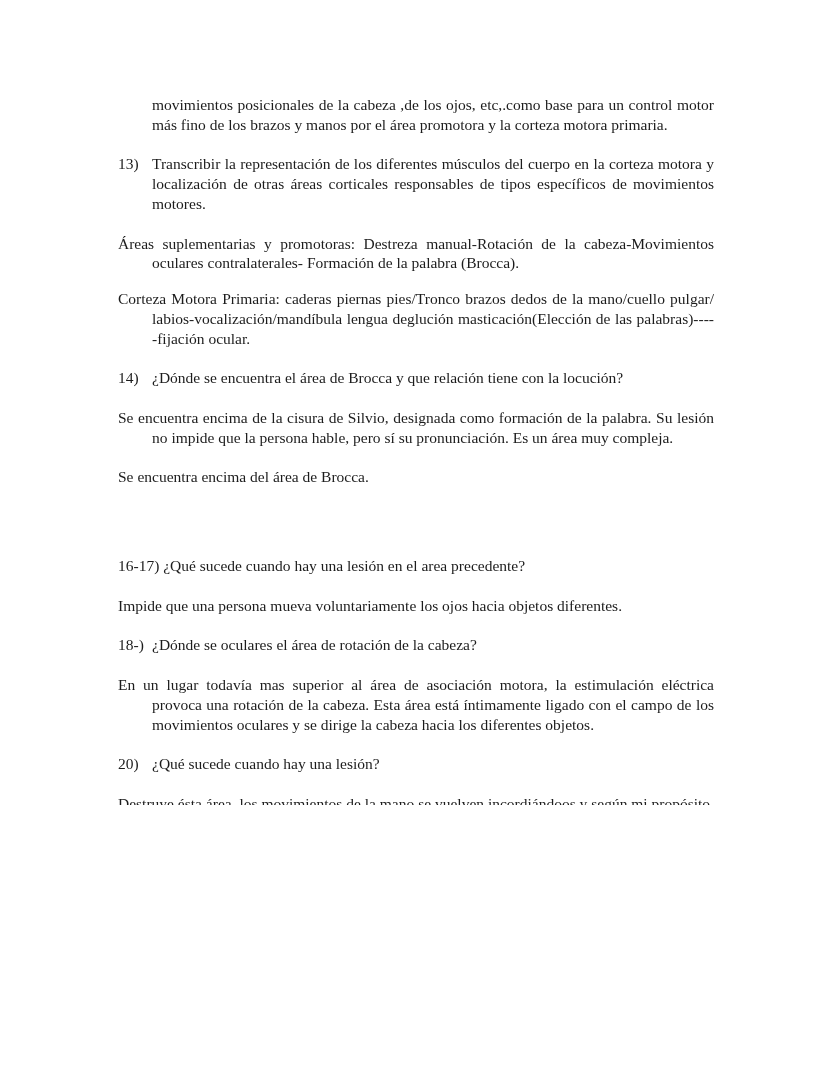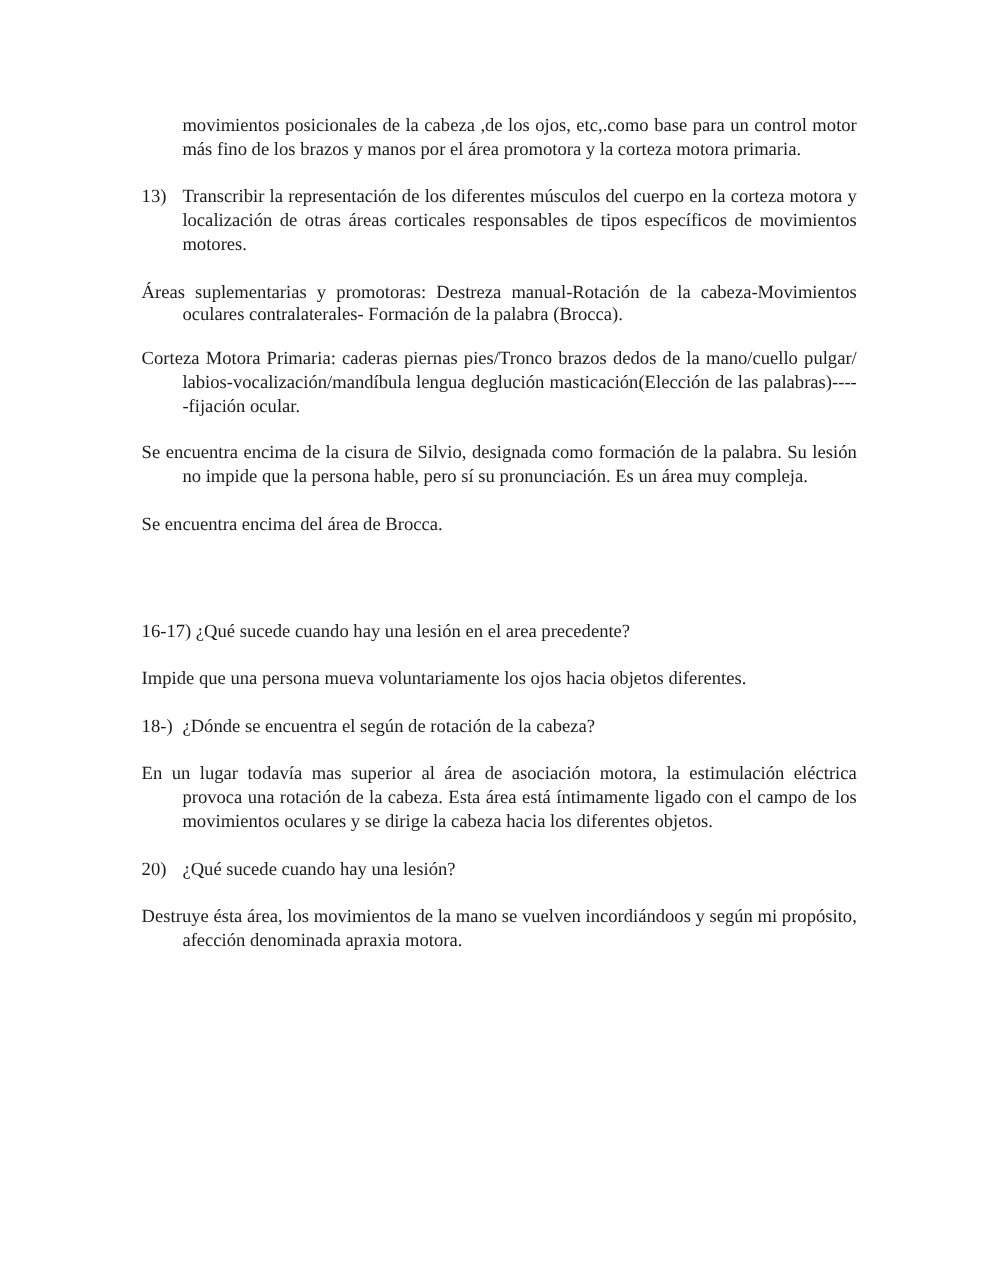"14)" div.block { html: none -> <div> <span>14)</span> <div>¿Dónde se encuentra el área de Brocca y que relación tiene con la locución?</div> </div> }
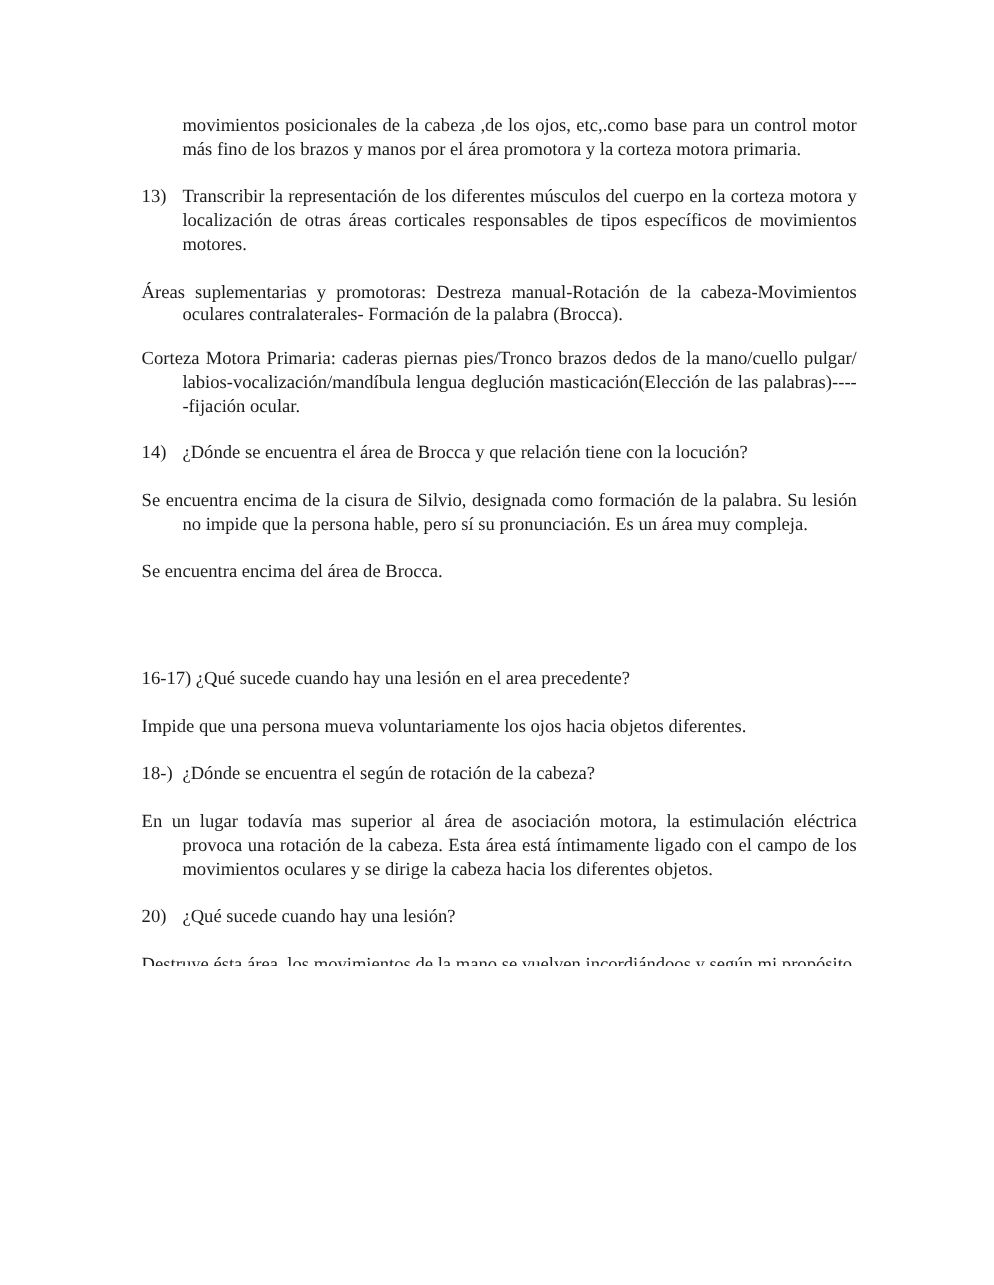"¿Dónde se encuentra el según" div.body { text: encuentra el según -> oculares el área }
